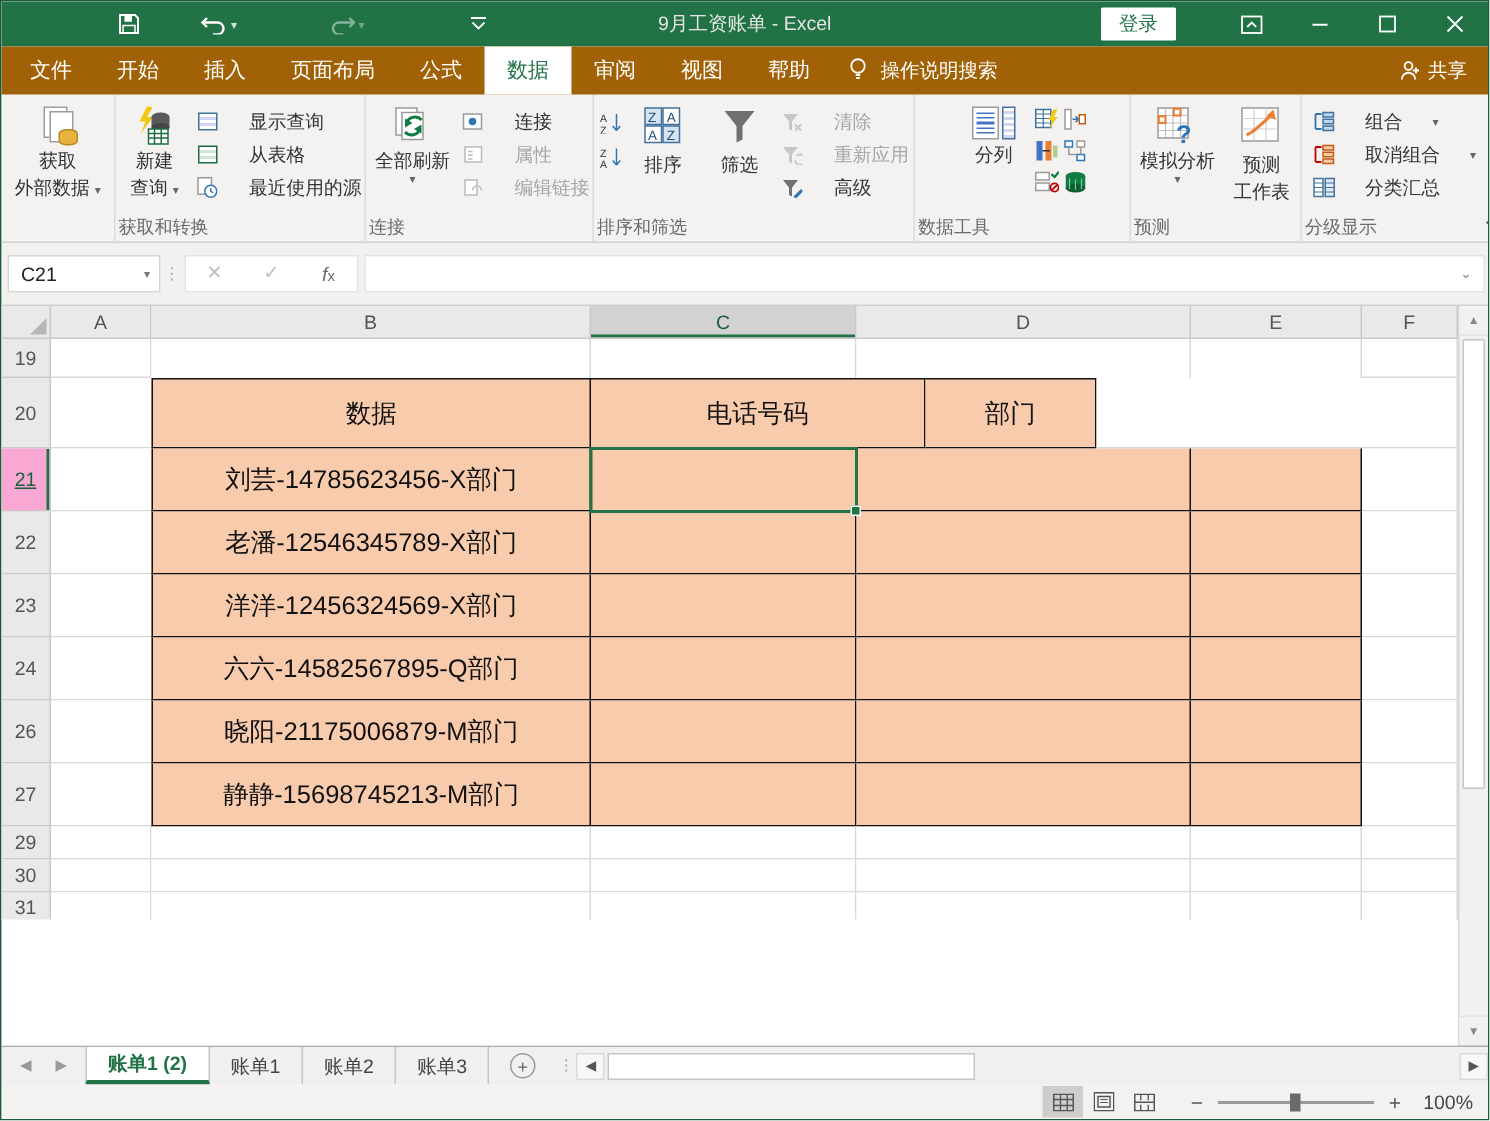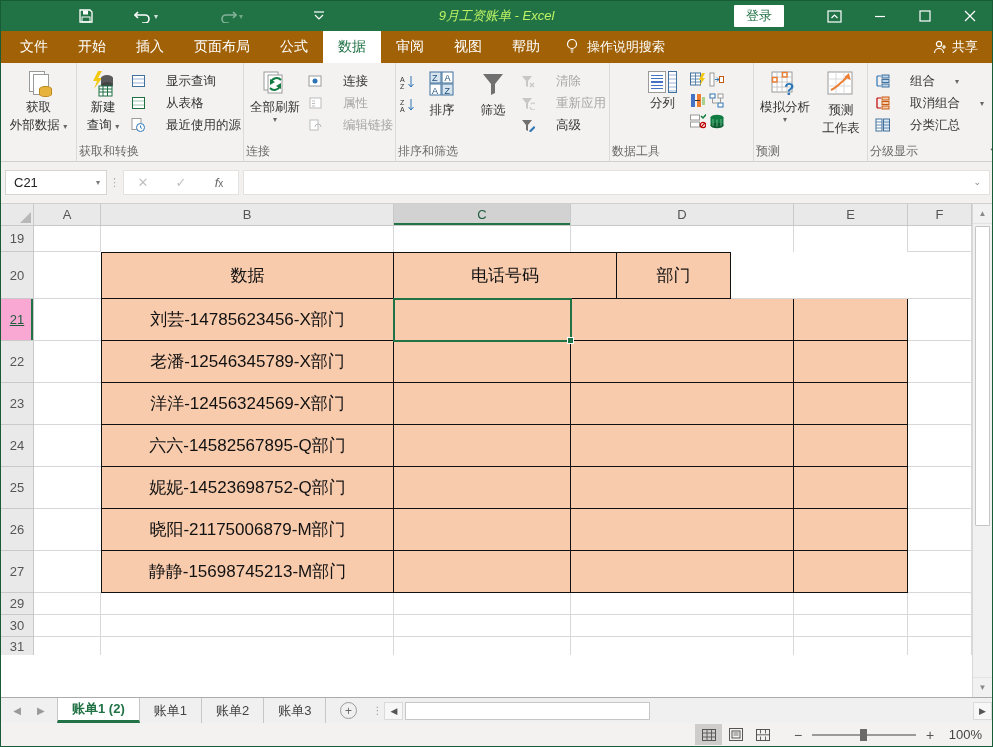"9月工资账单 - Excel" .title-text { color: #bef264 -> #e5e5e5; font-style: italic -> none }
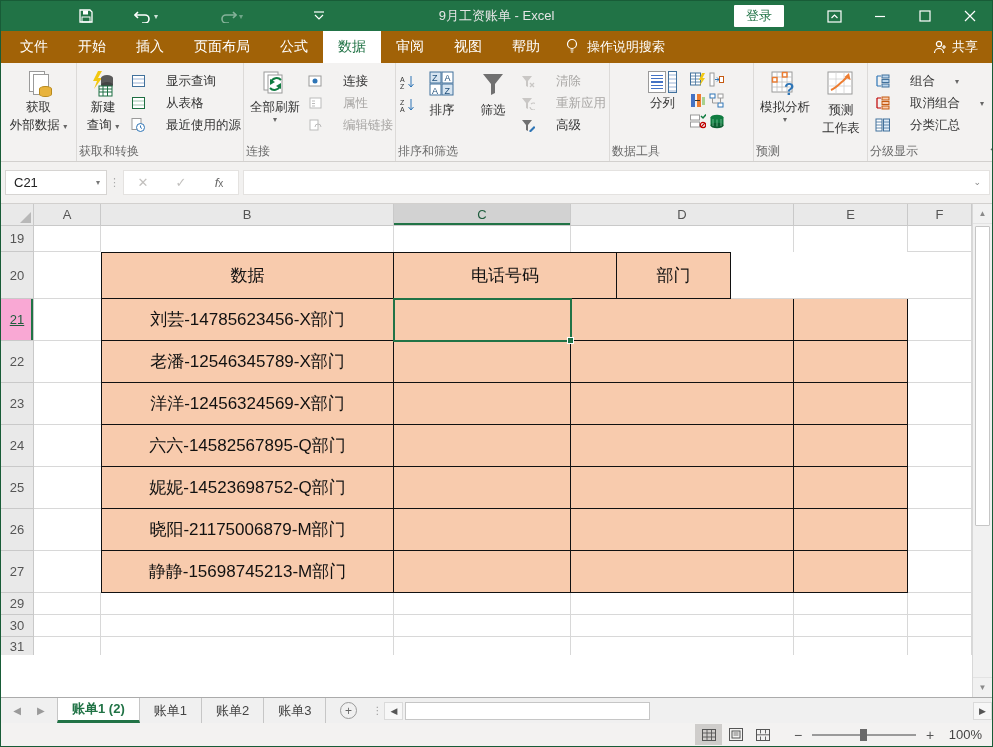"25" div.row { html: <div> <div>25</div> <div></div> <div>妮妮-14523698752-Q部门</div> <div></div> <div></div> <div></div> <div></div> </div> -> none }
